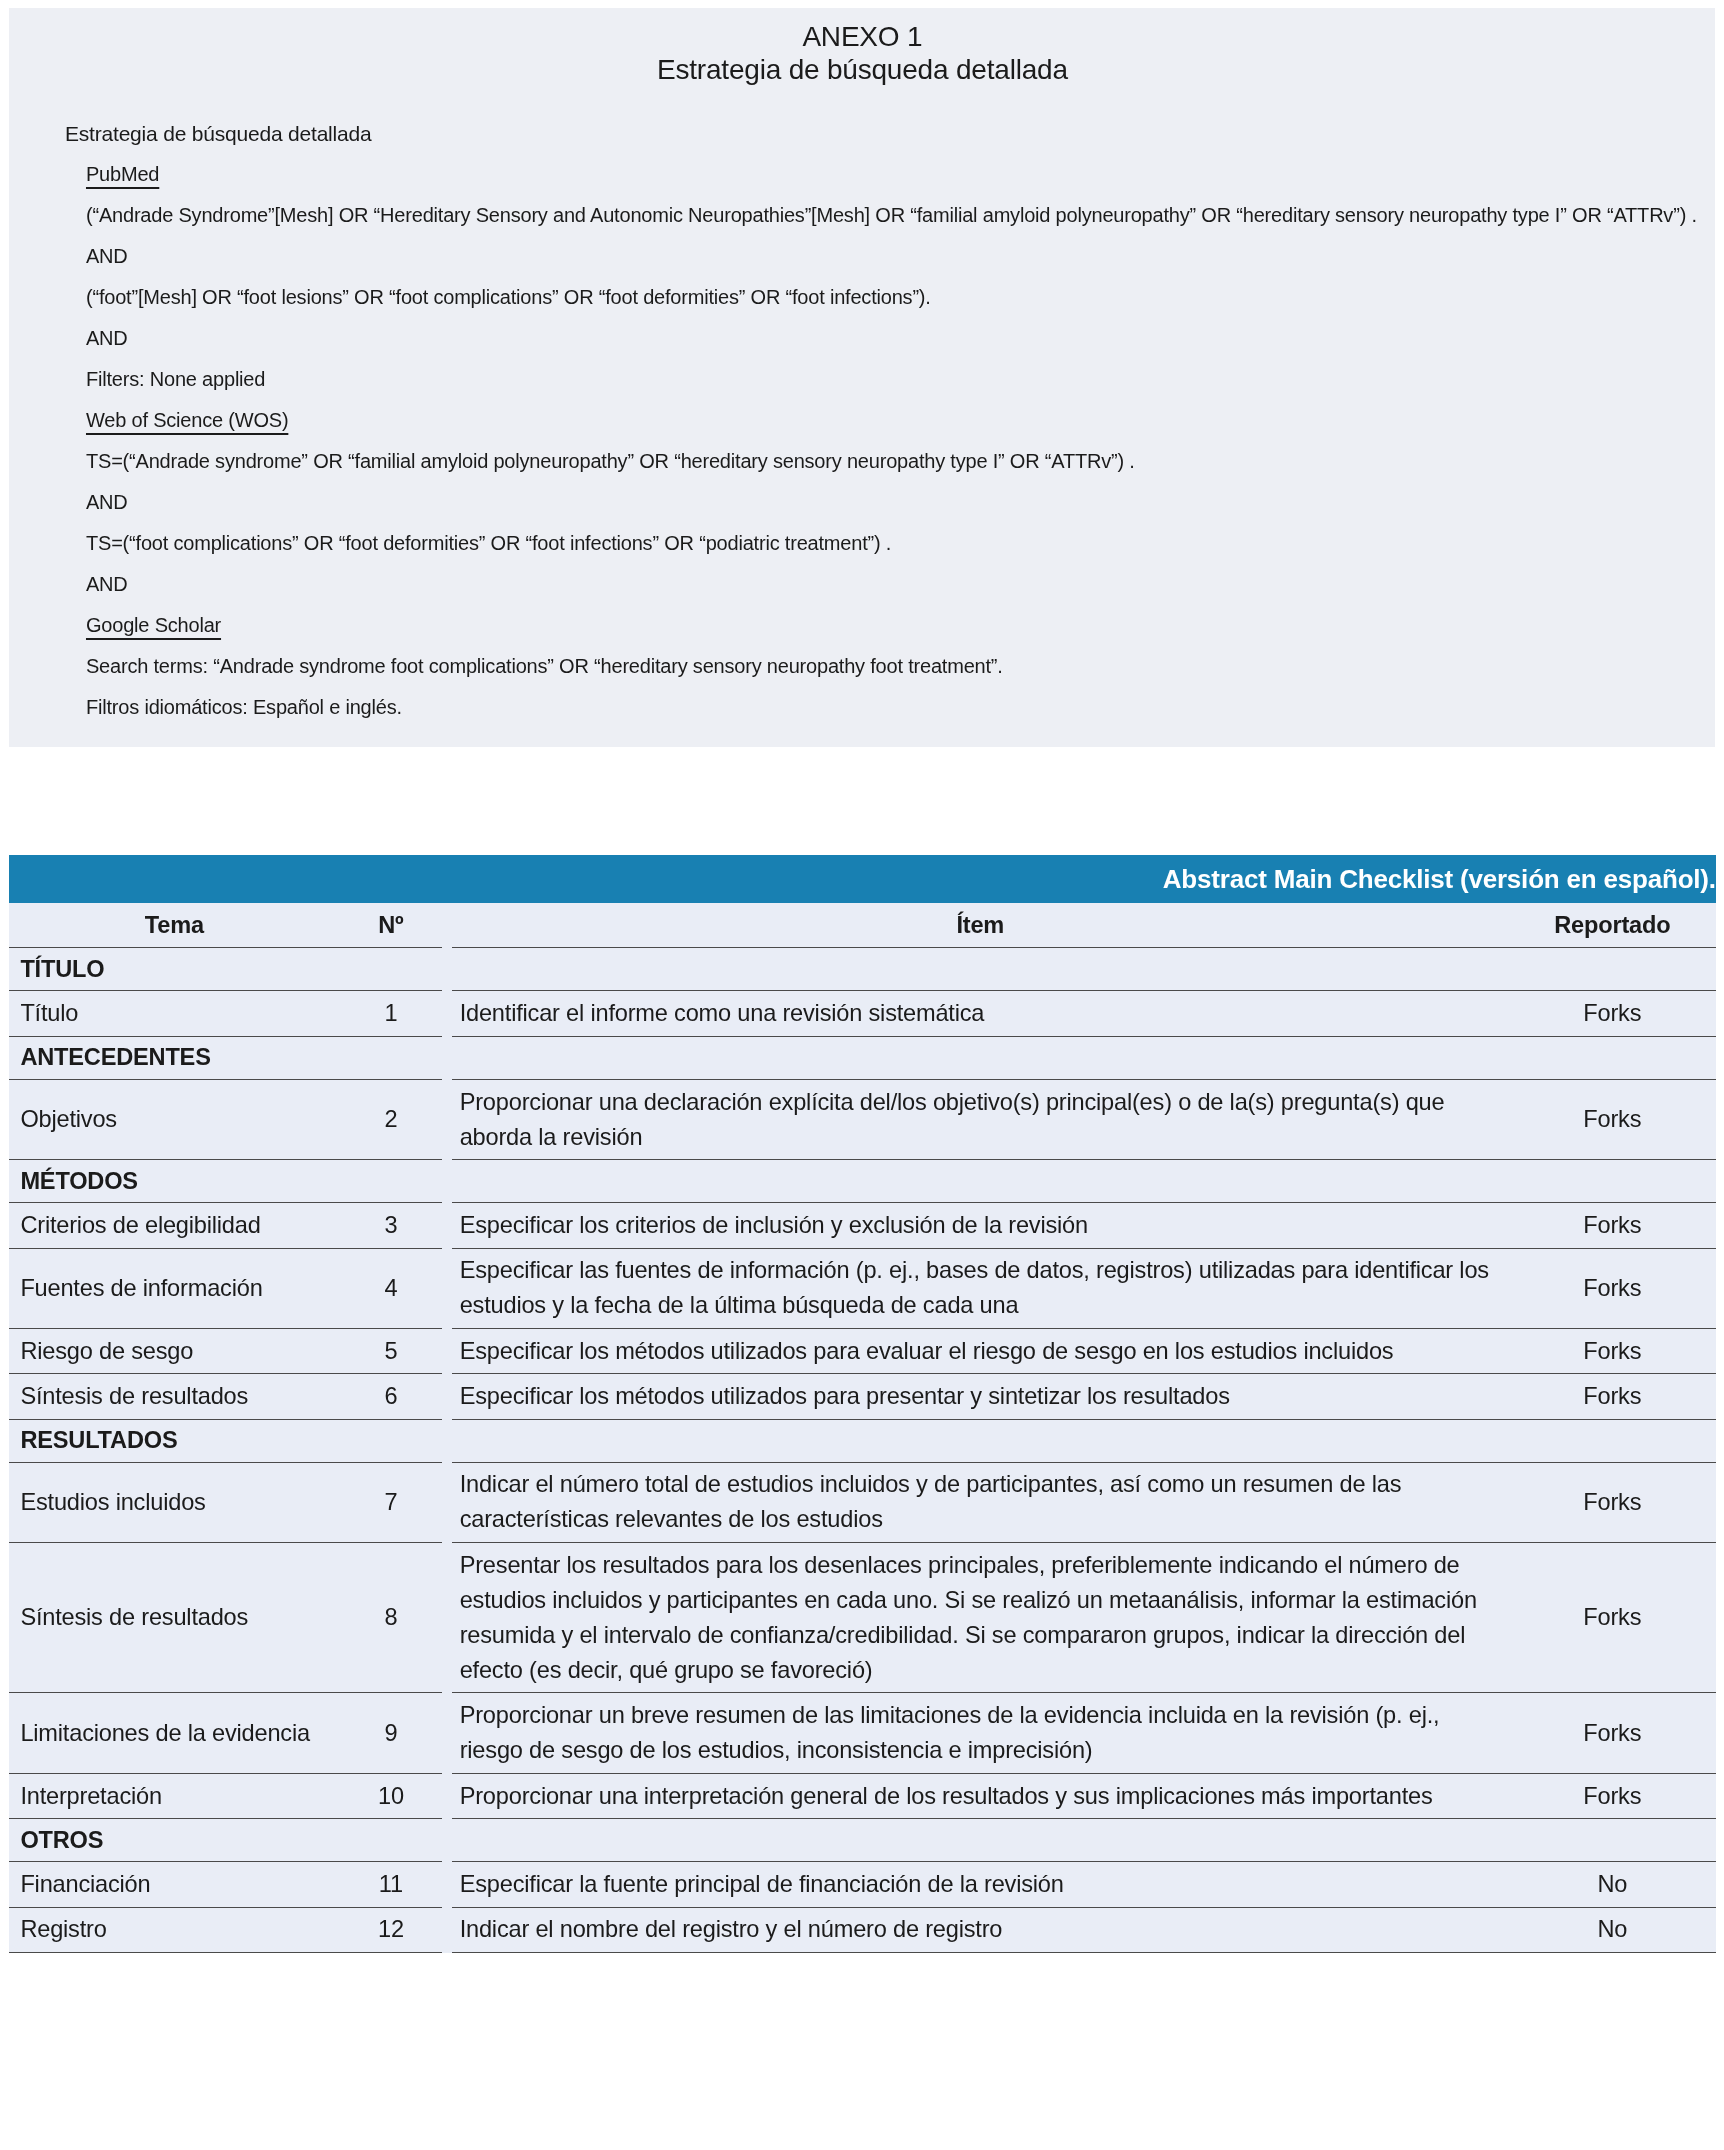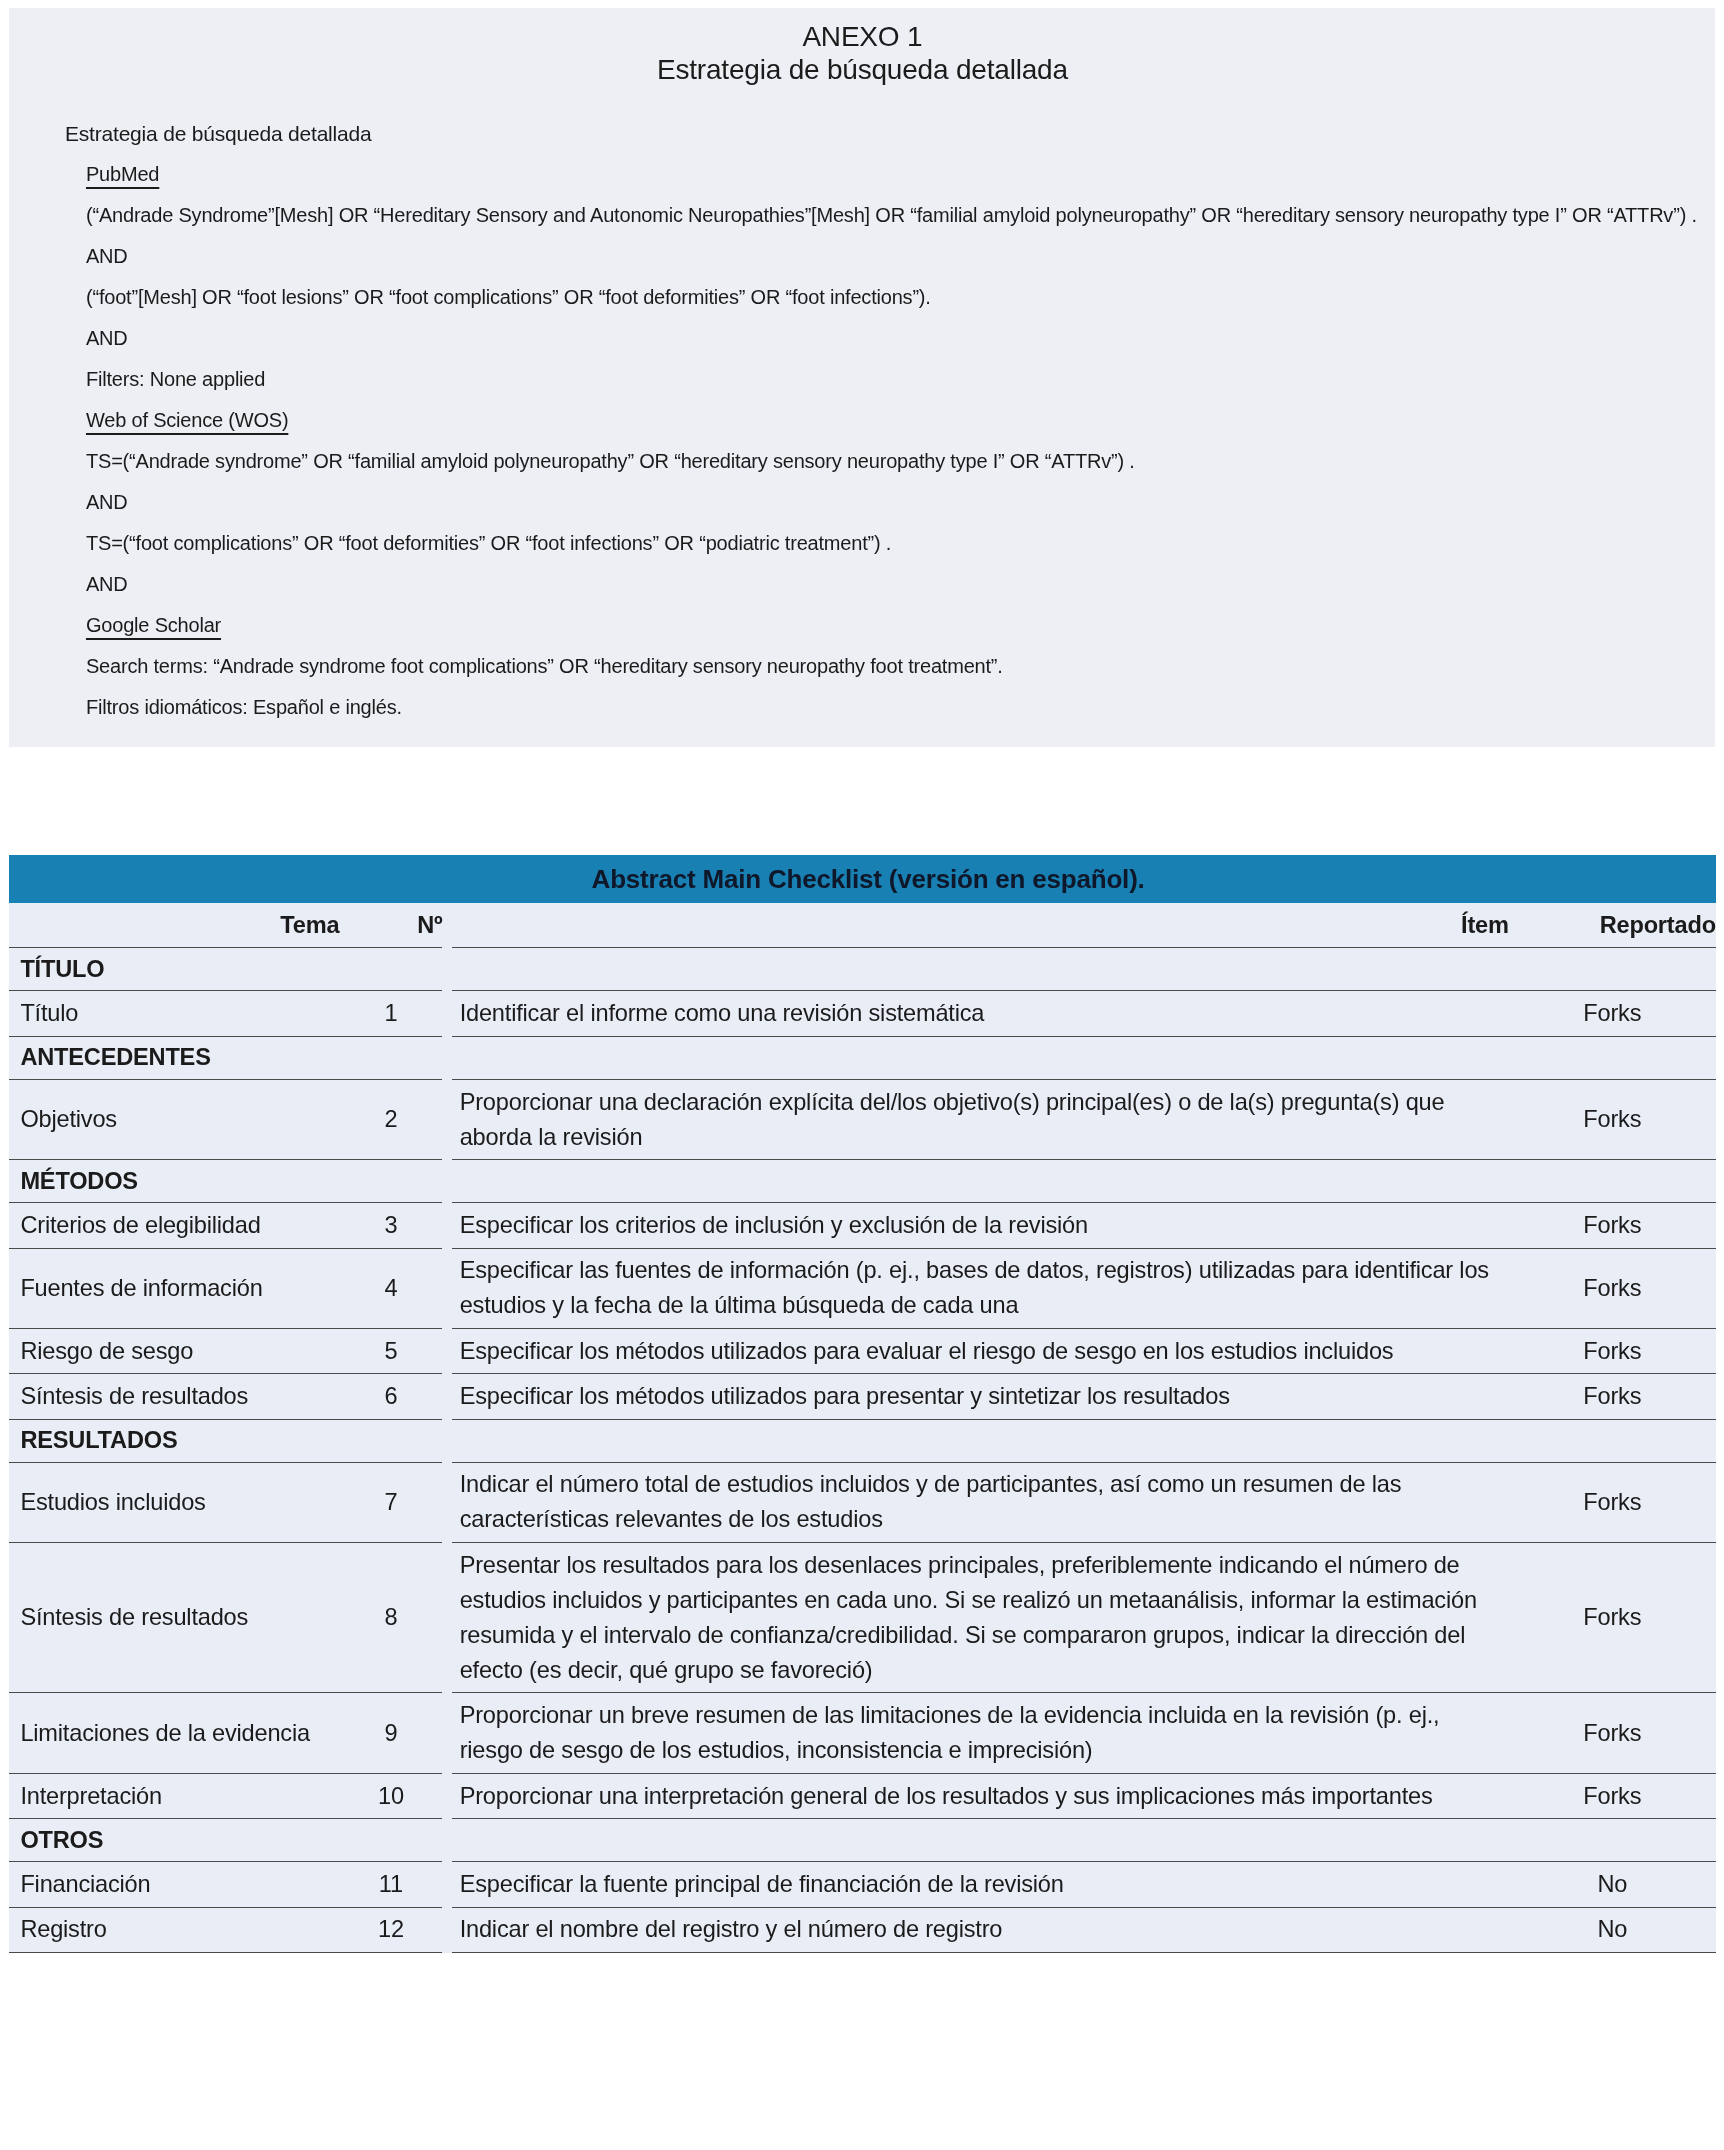"Abstract Main Checklist (versión en" tr.band td { color: #0f172a -> #ffffff; text-align: center -> right }
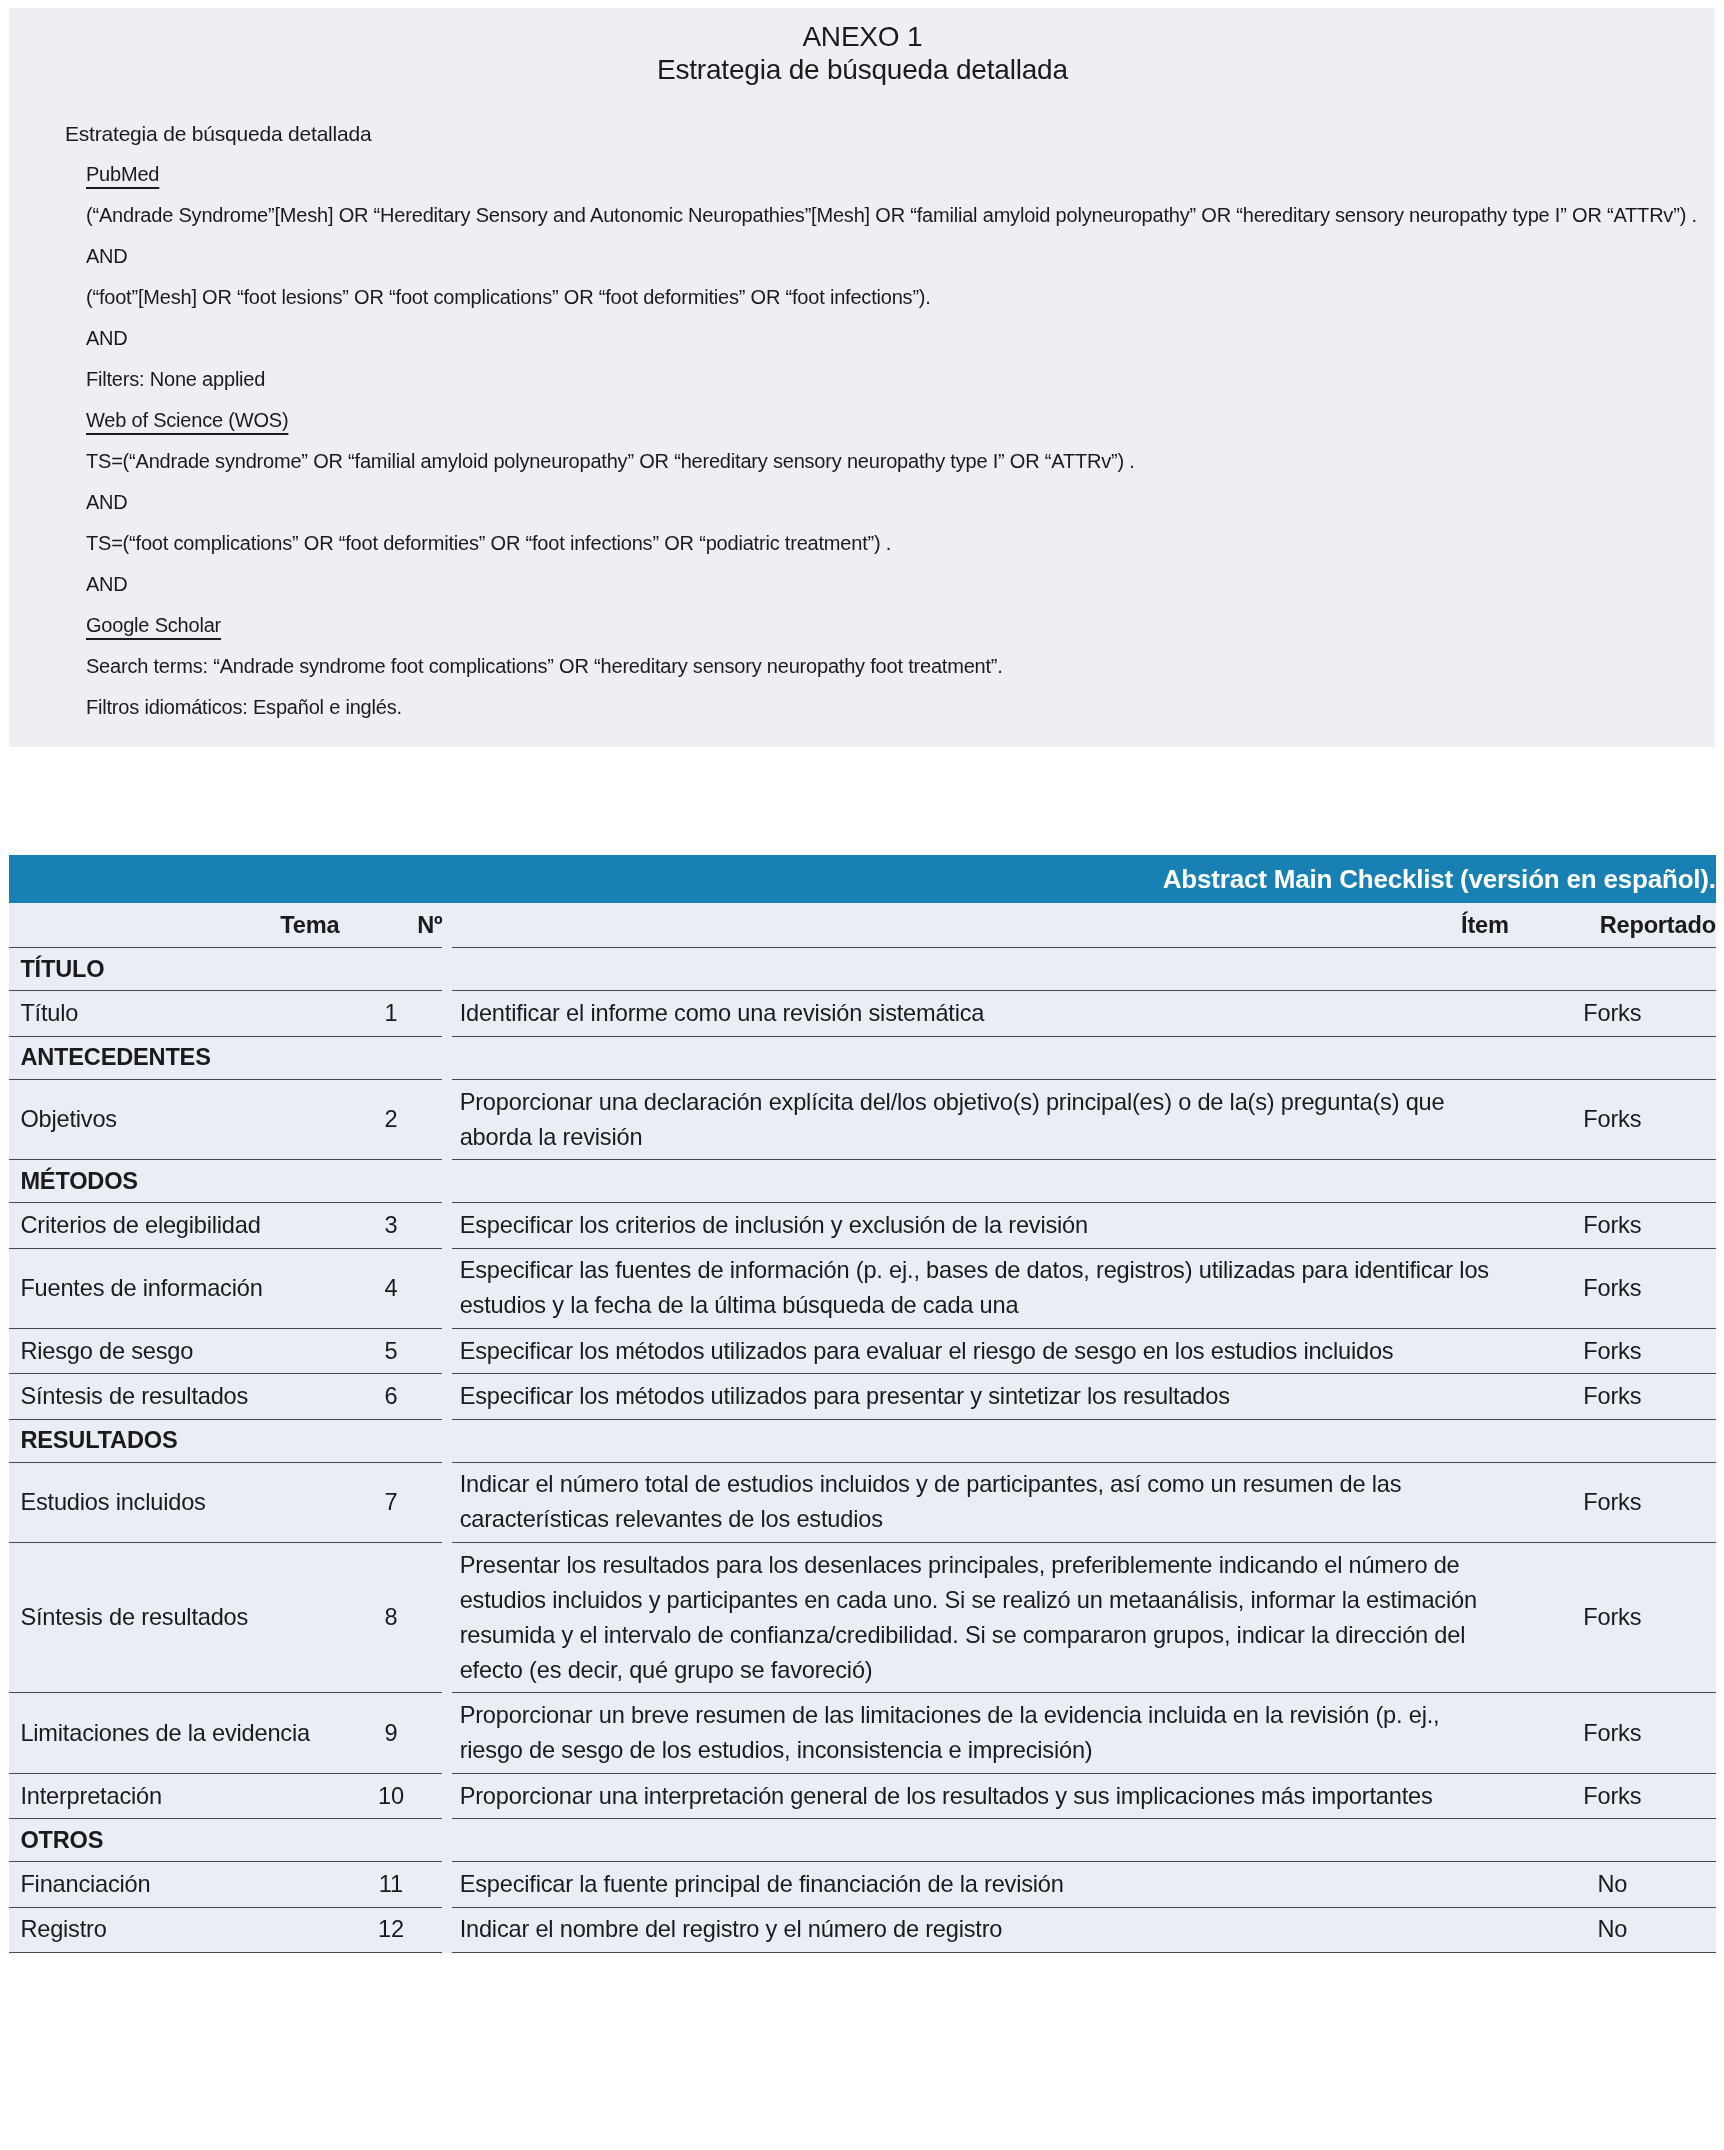"Tema" tr.cols th { text-align: right -> center }
